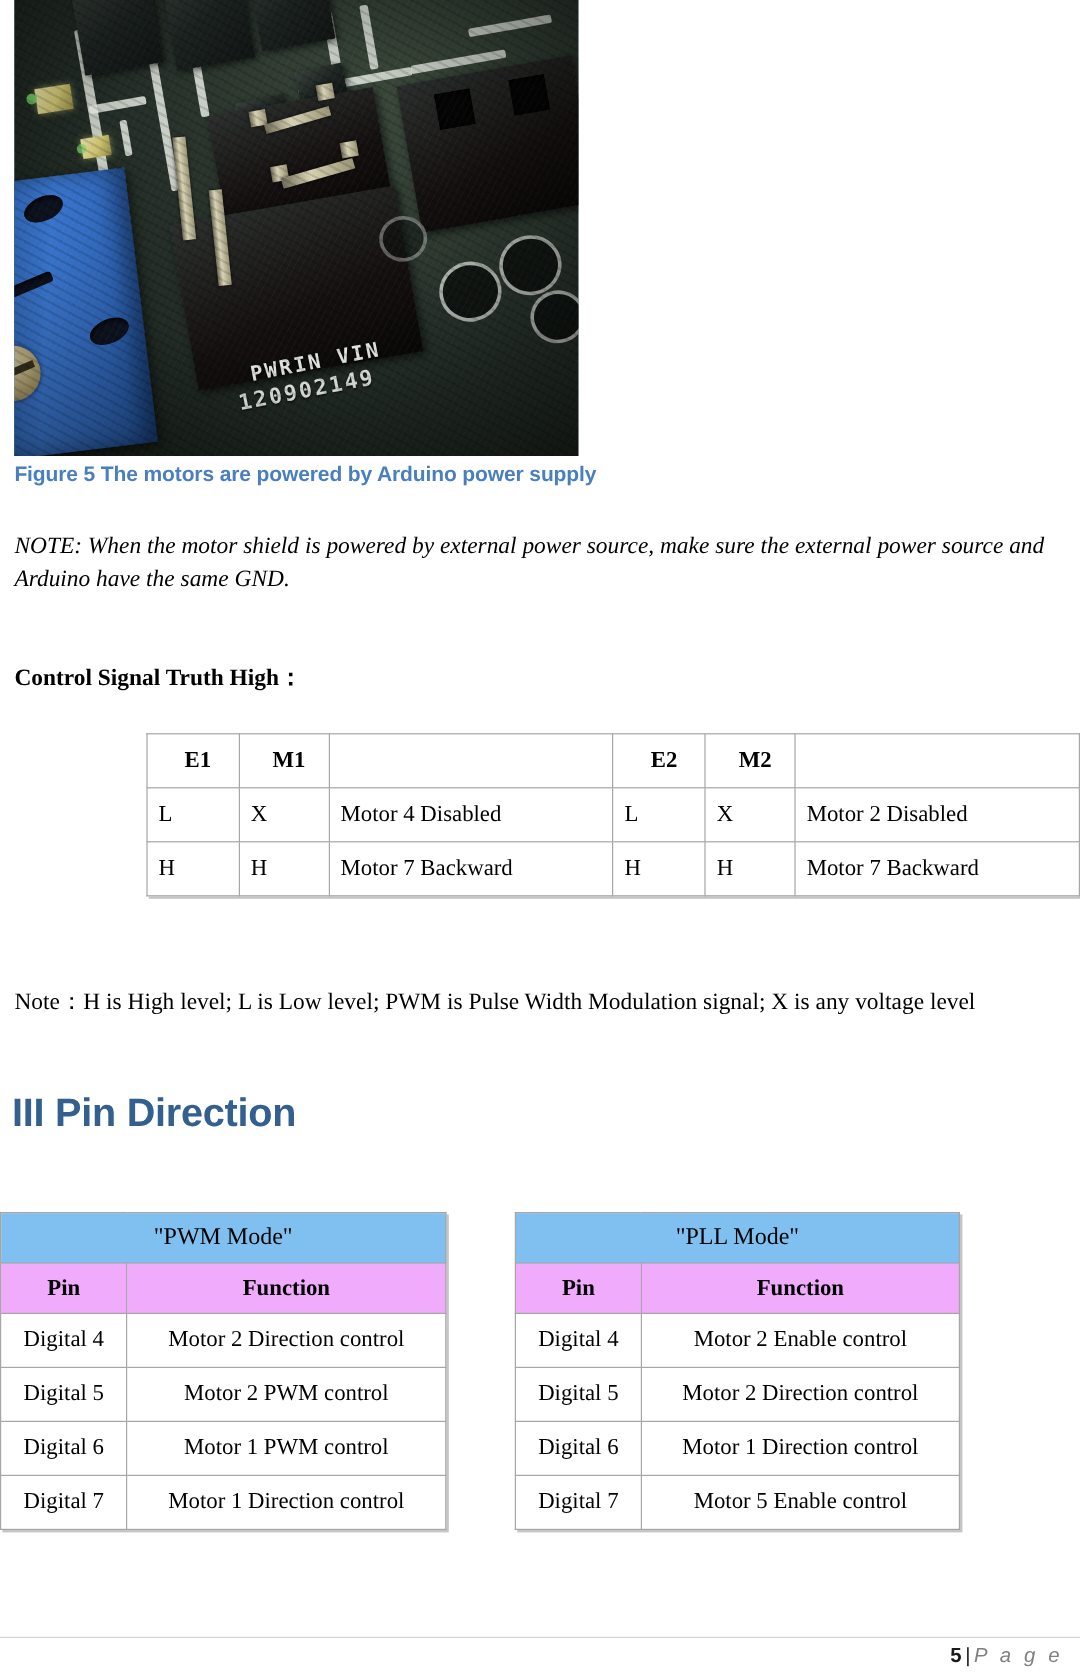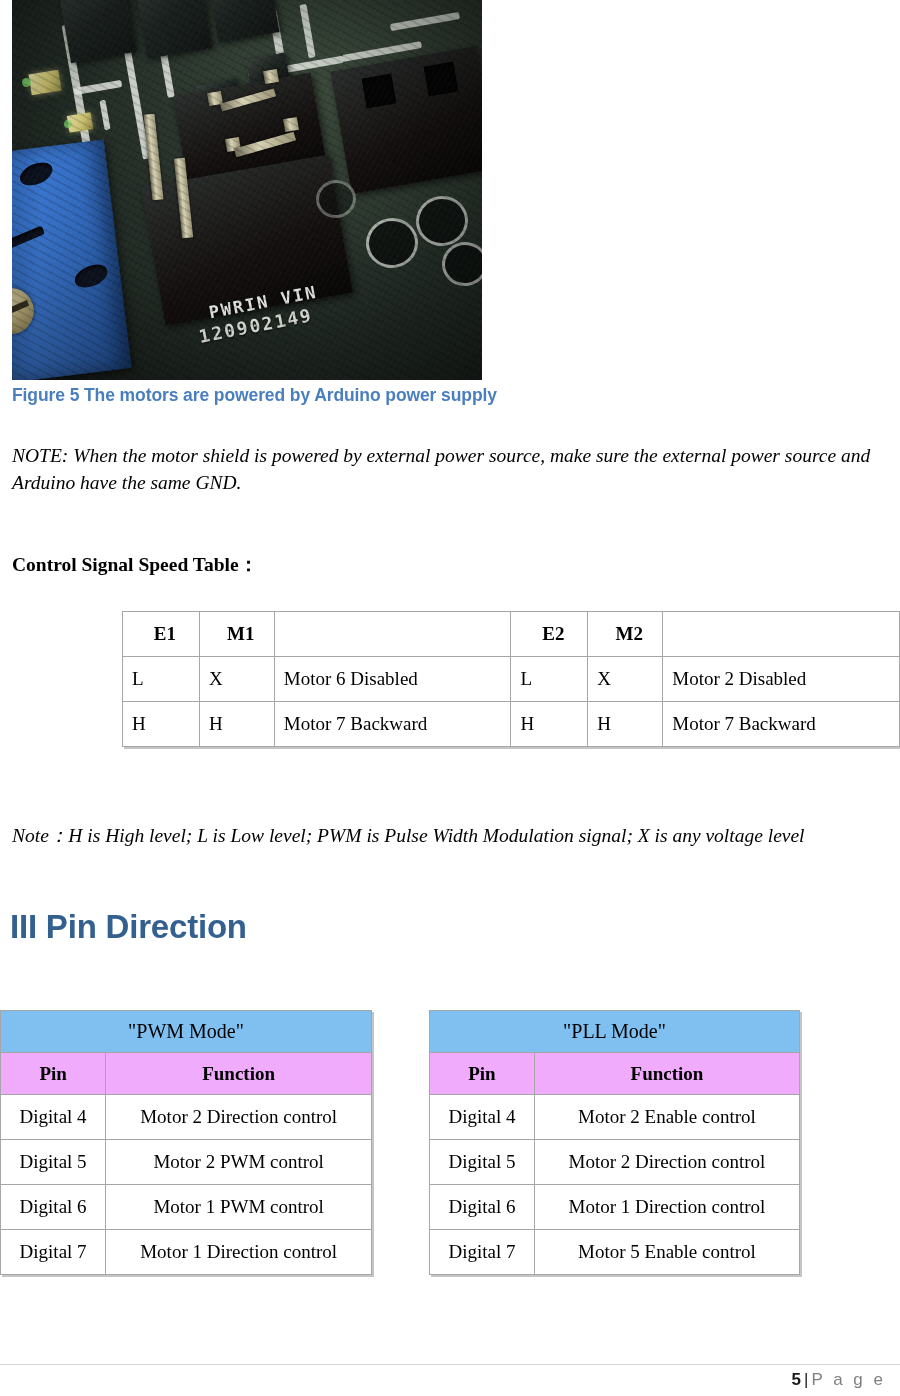"Control Signal Speed Table：" div.truth-title { text: Speed Table -> Truth High }
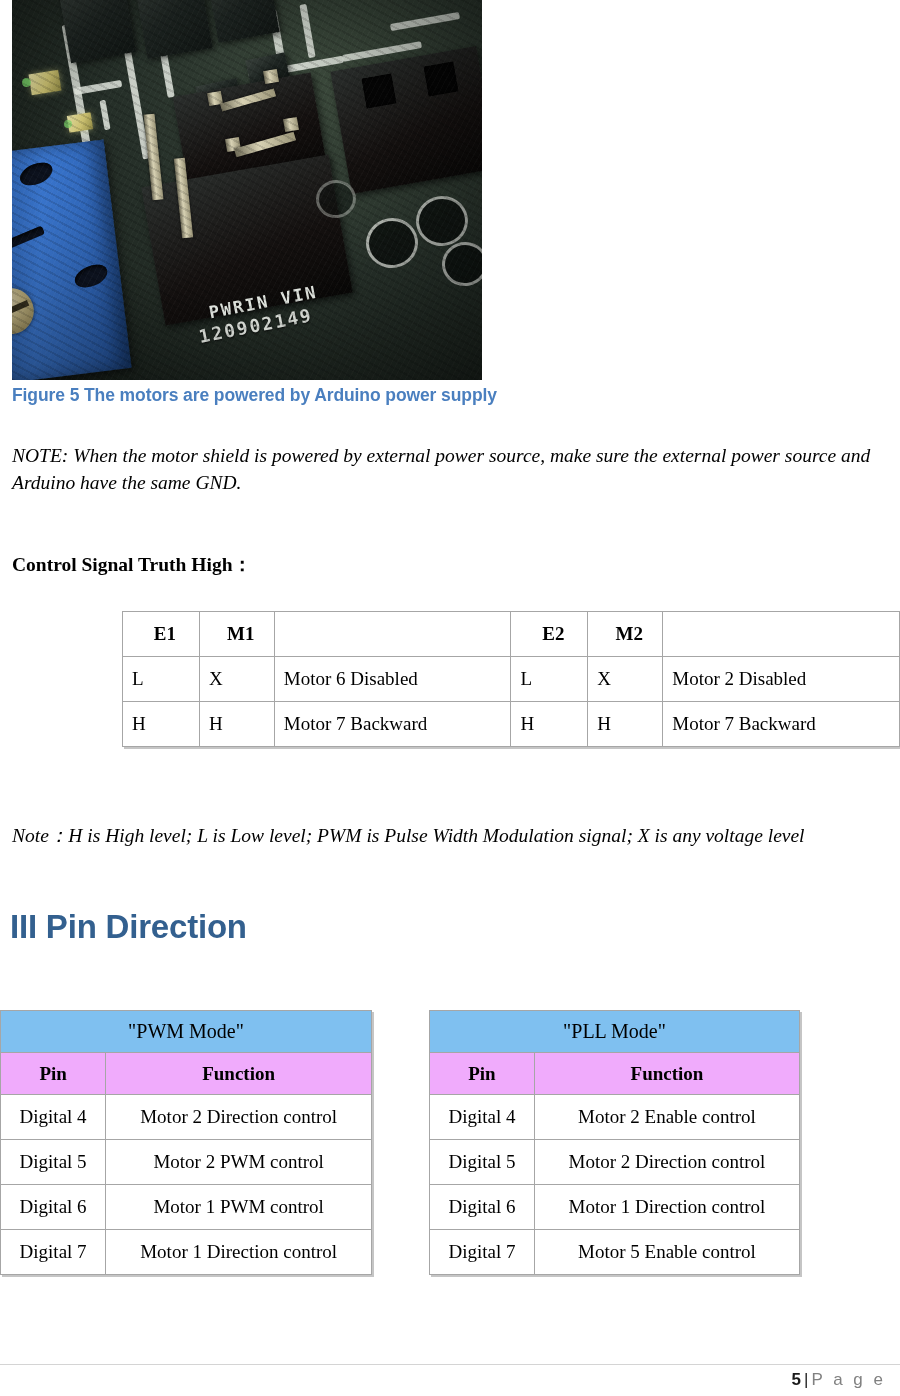"Motor 6 Disabled" td { text: 6 -> 4 }
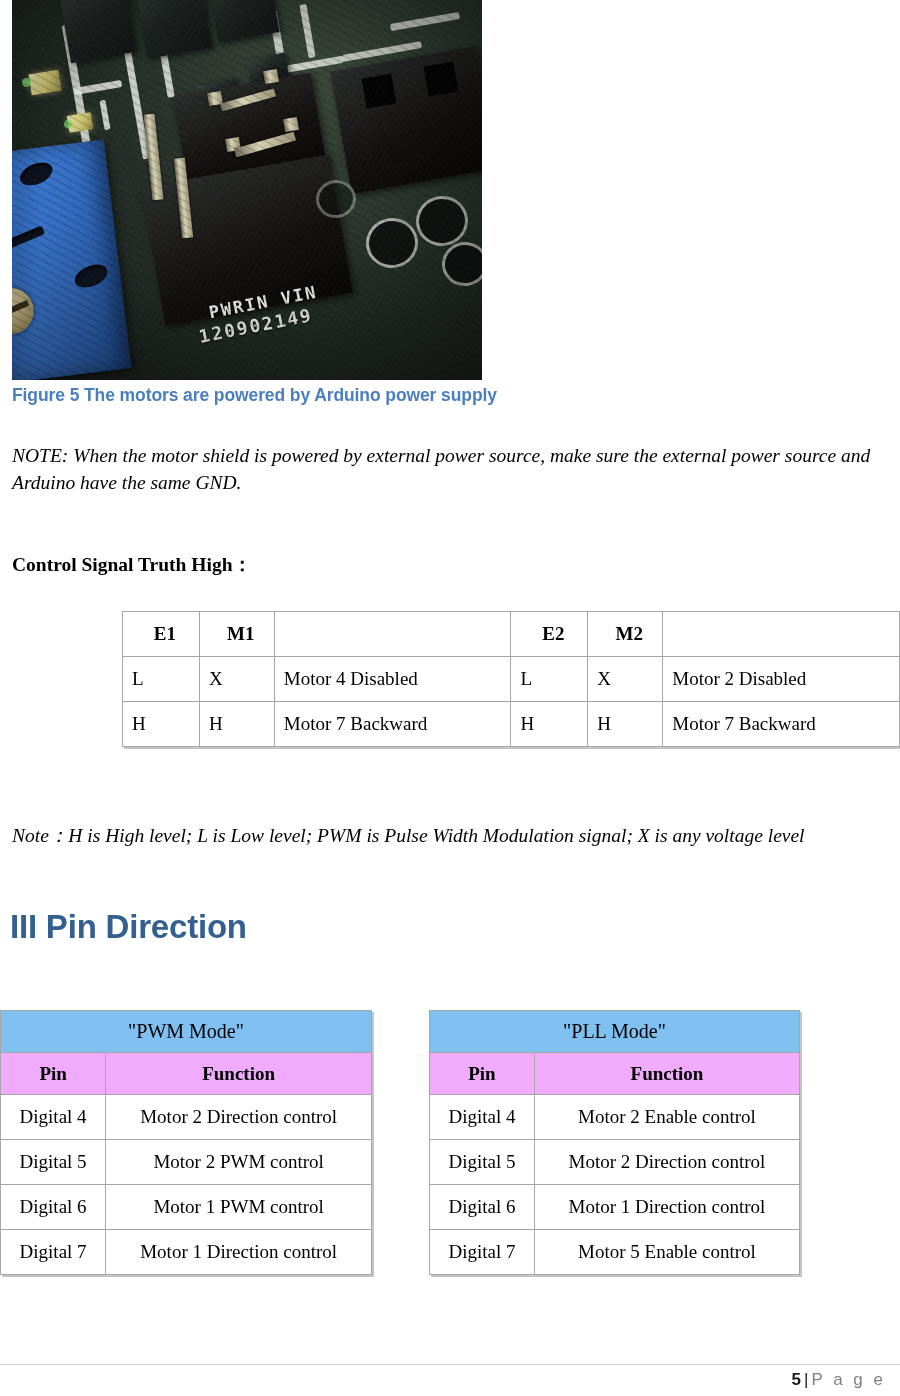"Note：H is High level; L" .note-line { font-style: italic -> none }
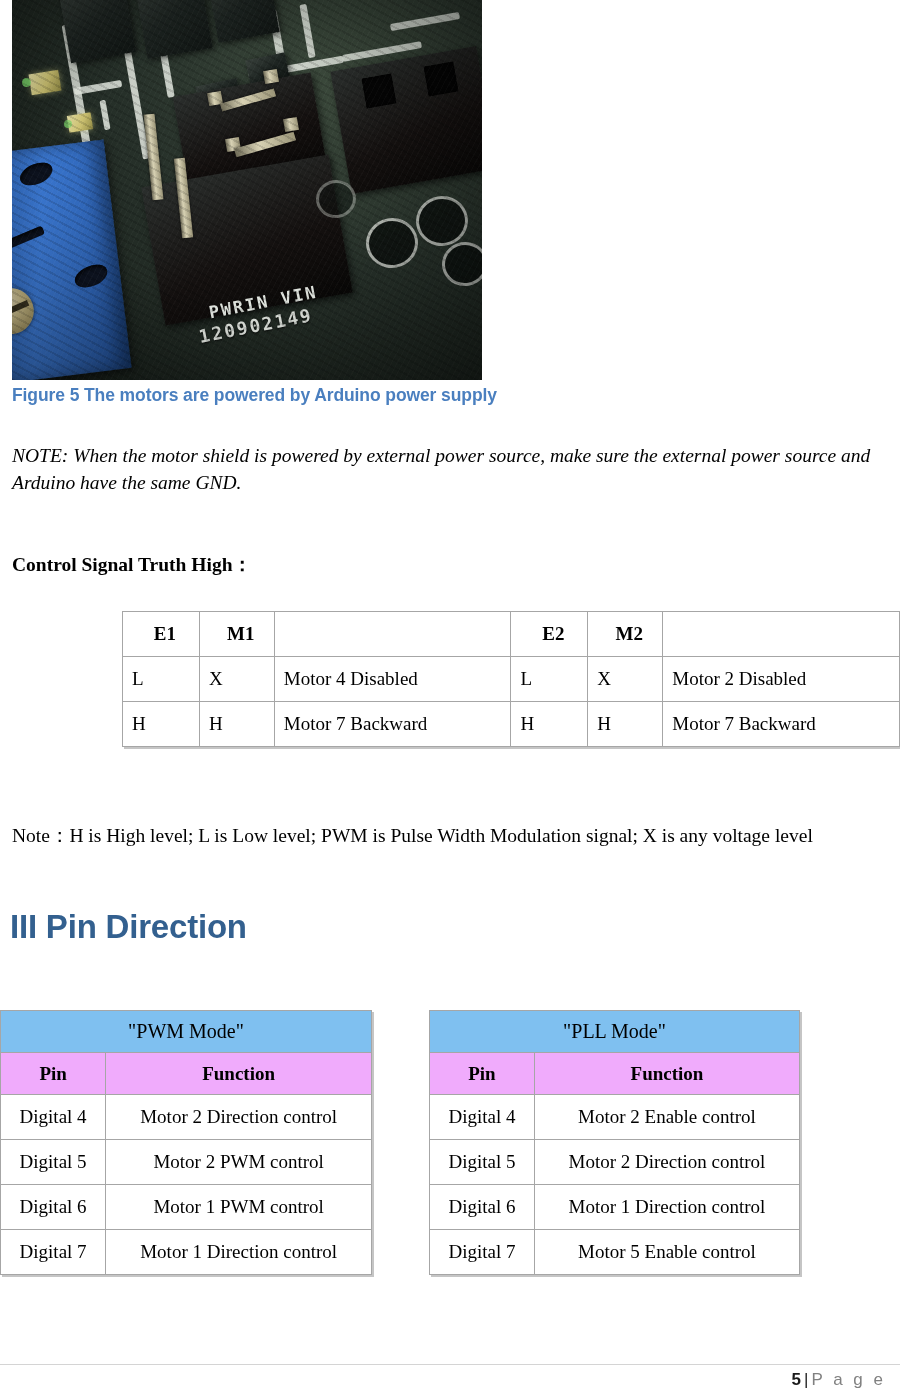"P a g e" .footer-word { font-style: none -> italic }
